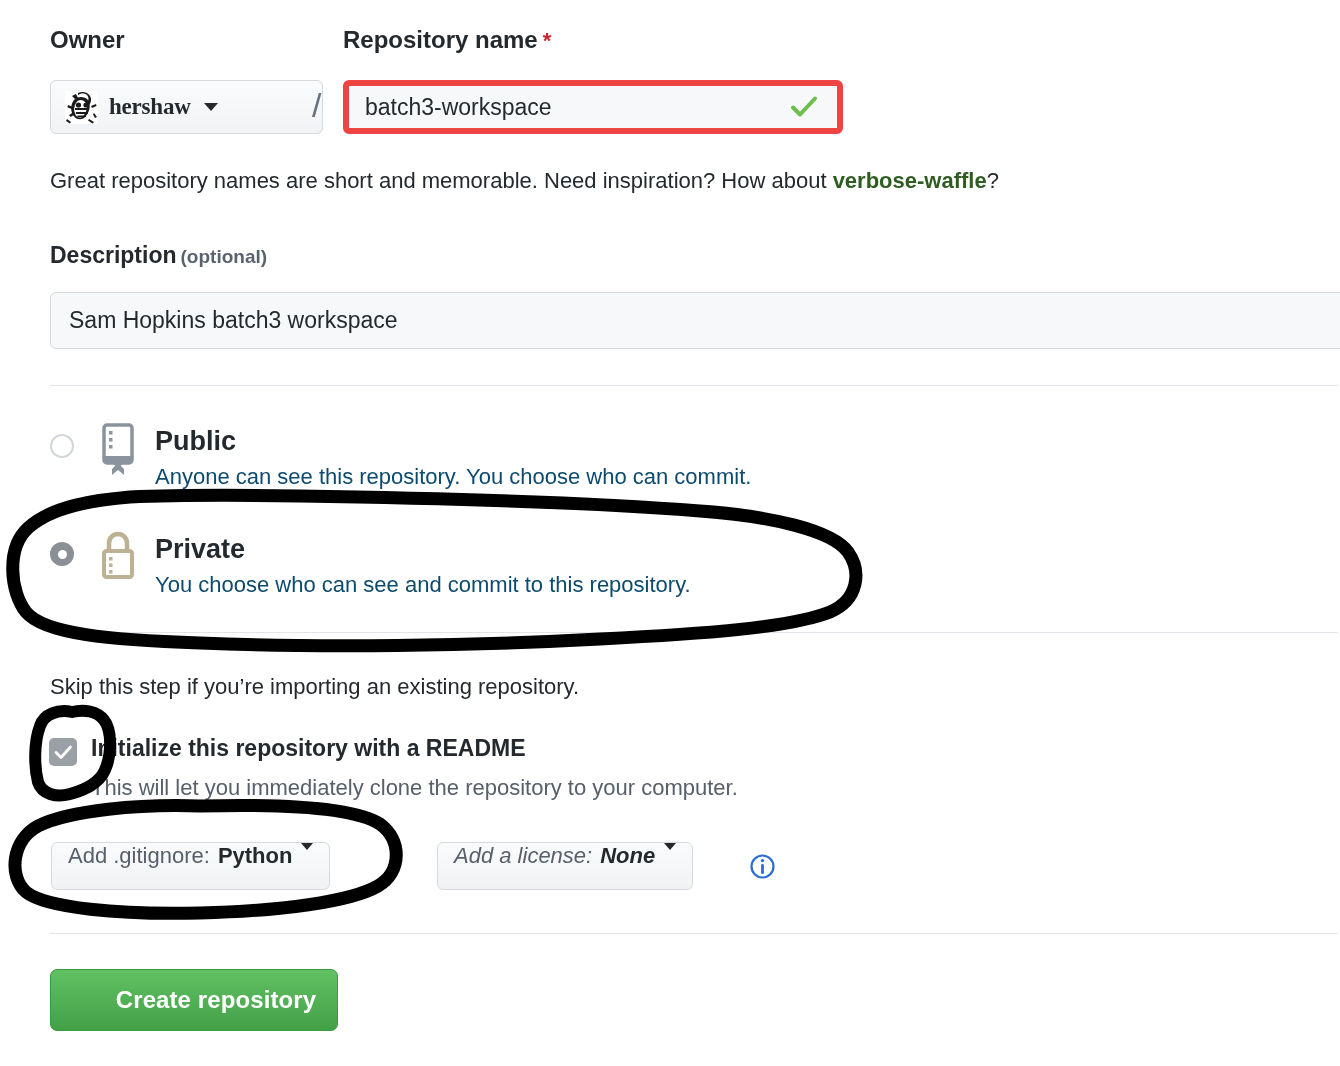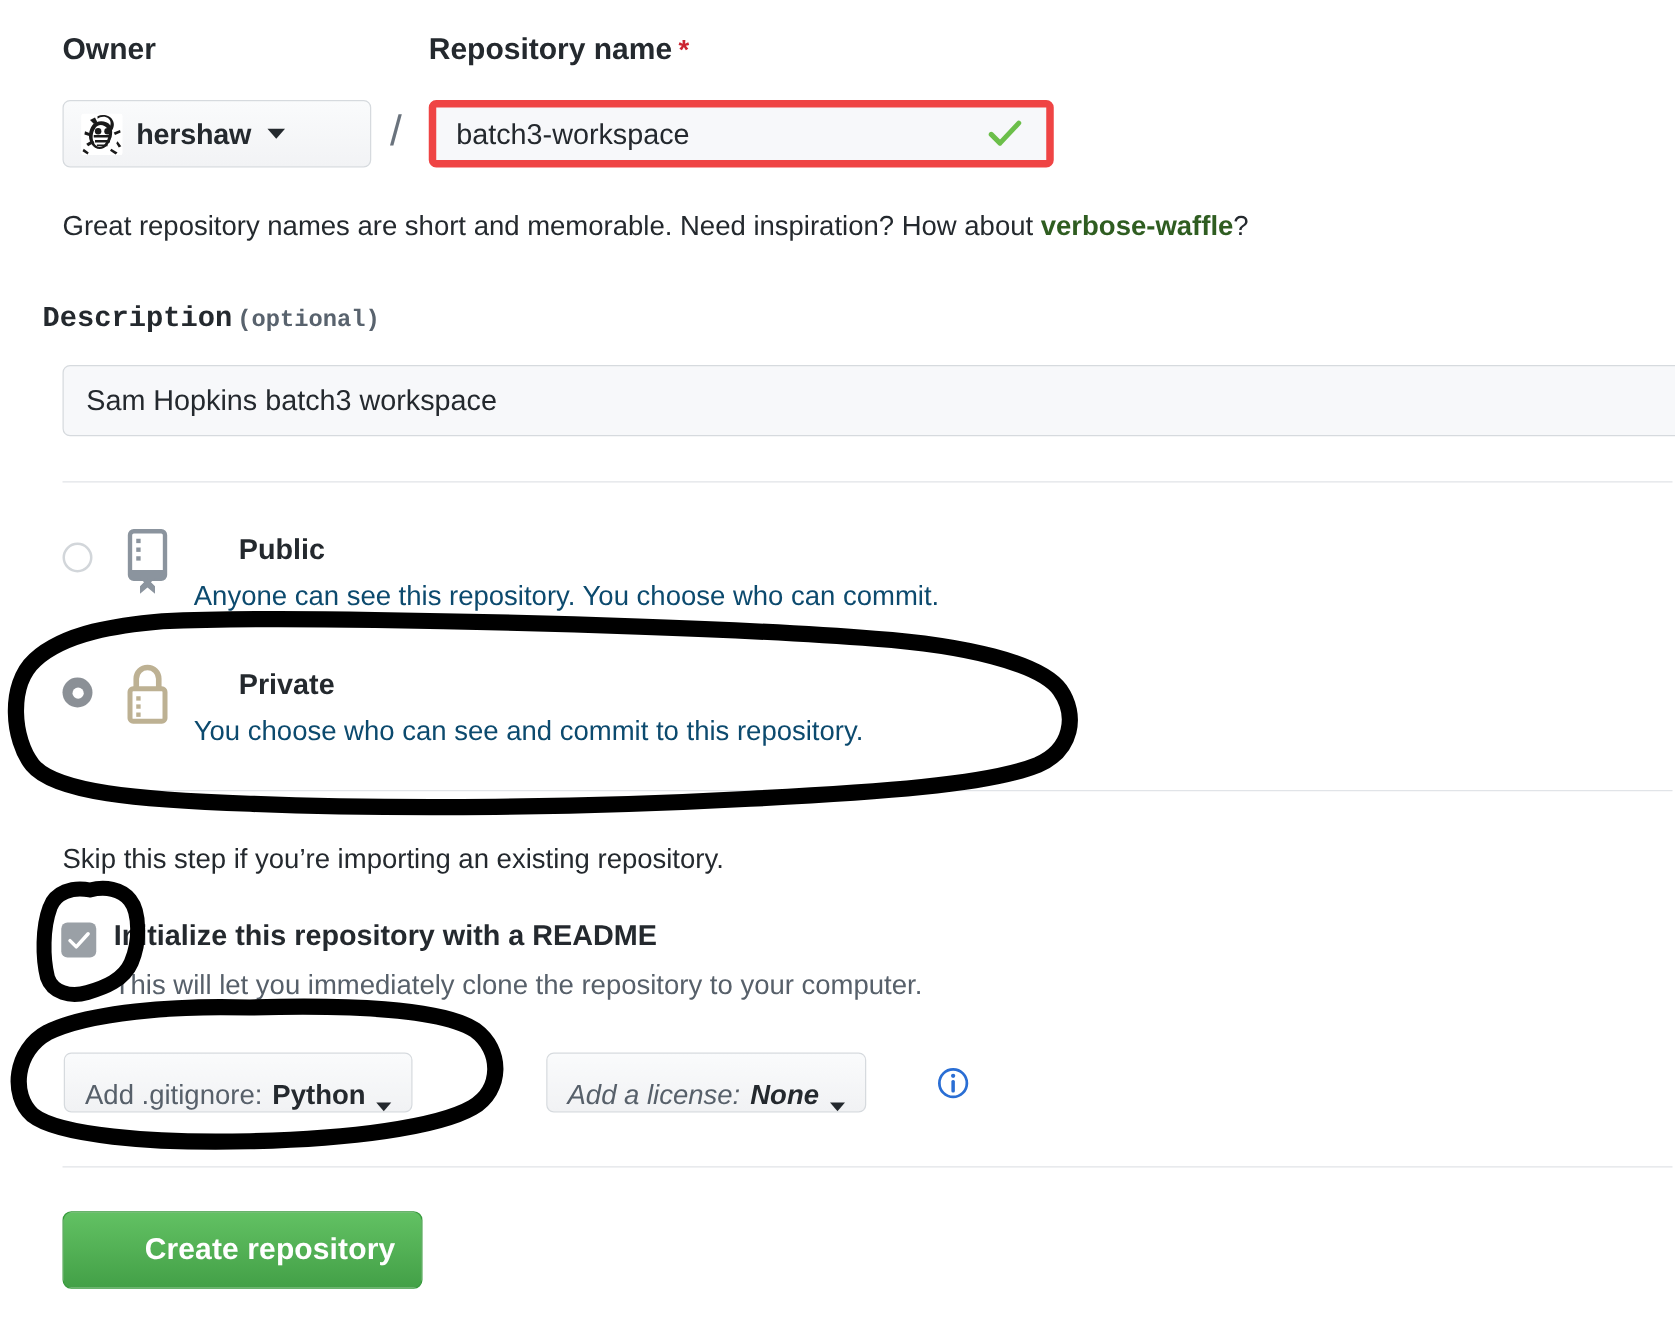"hershaw" .owner-btn { font-family: none -> Liberation Serif, serif; width: 247px -> 273px }
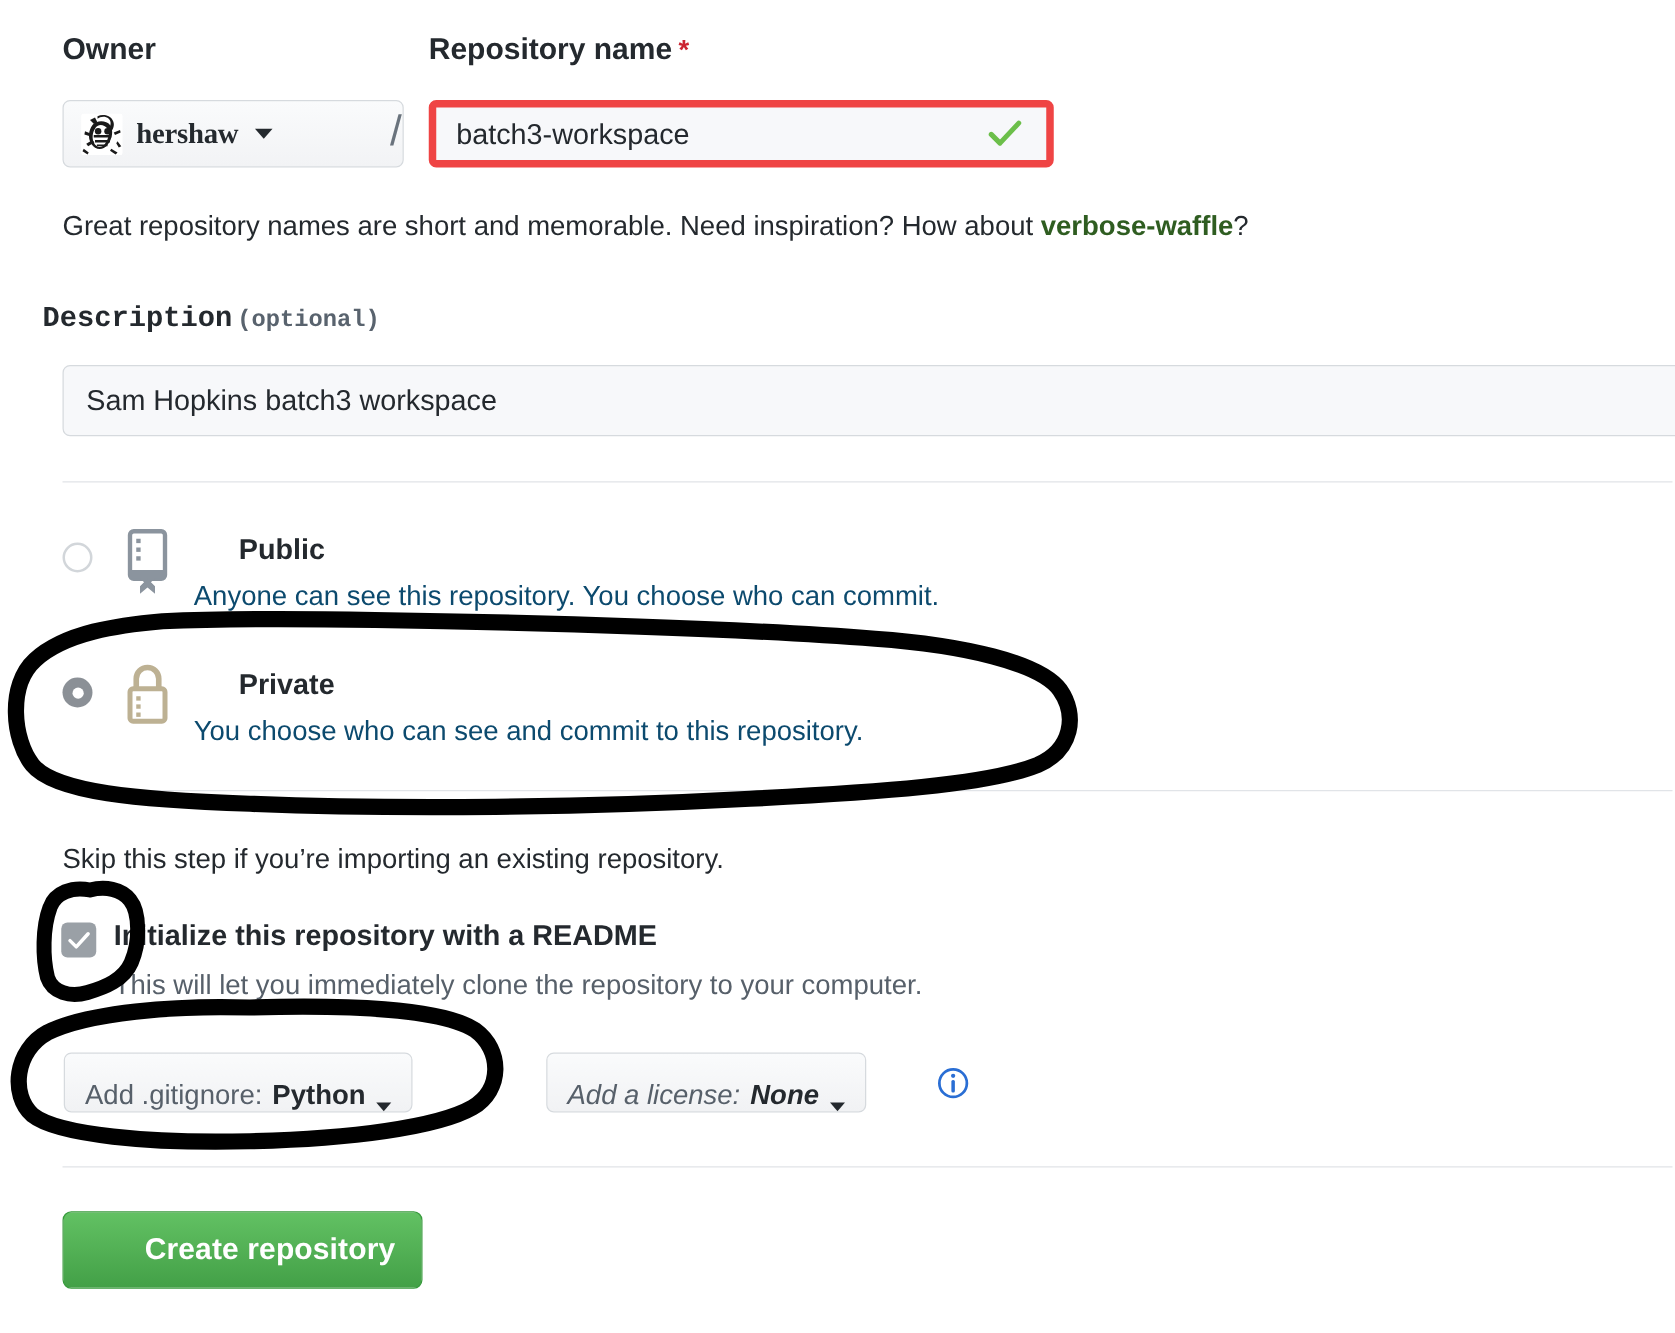"Description (optional)" .label-desc { font-family: Liberation Mono, monospace -> none; left: 34px -> 50px }
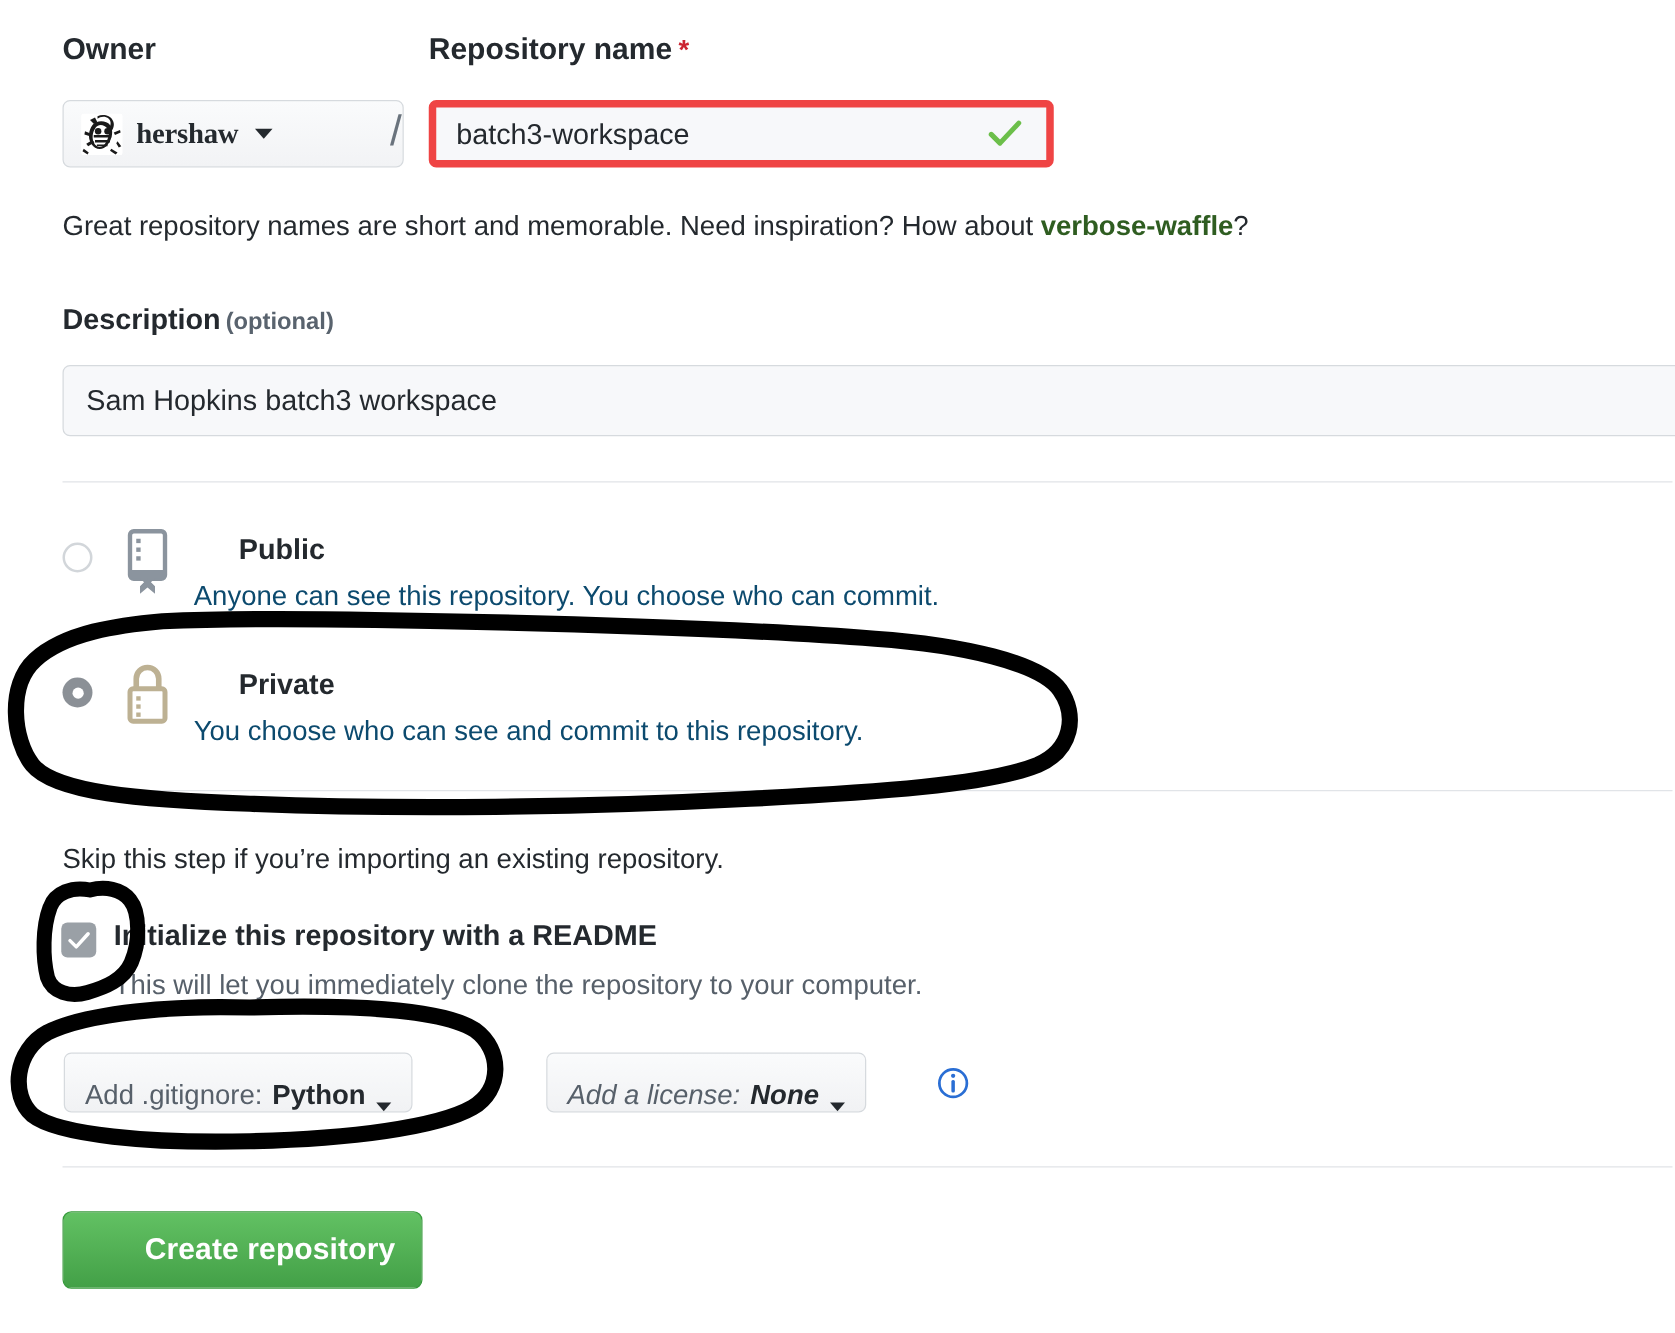"Public" .vis-title { font-size: 23px -> 27px; margin-left: 36px -> none }
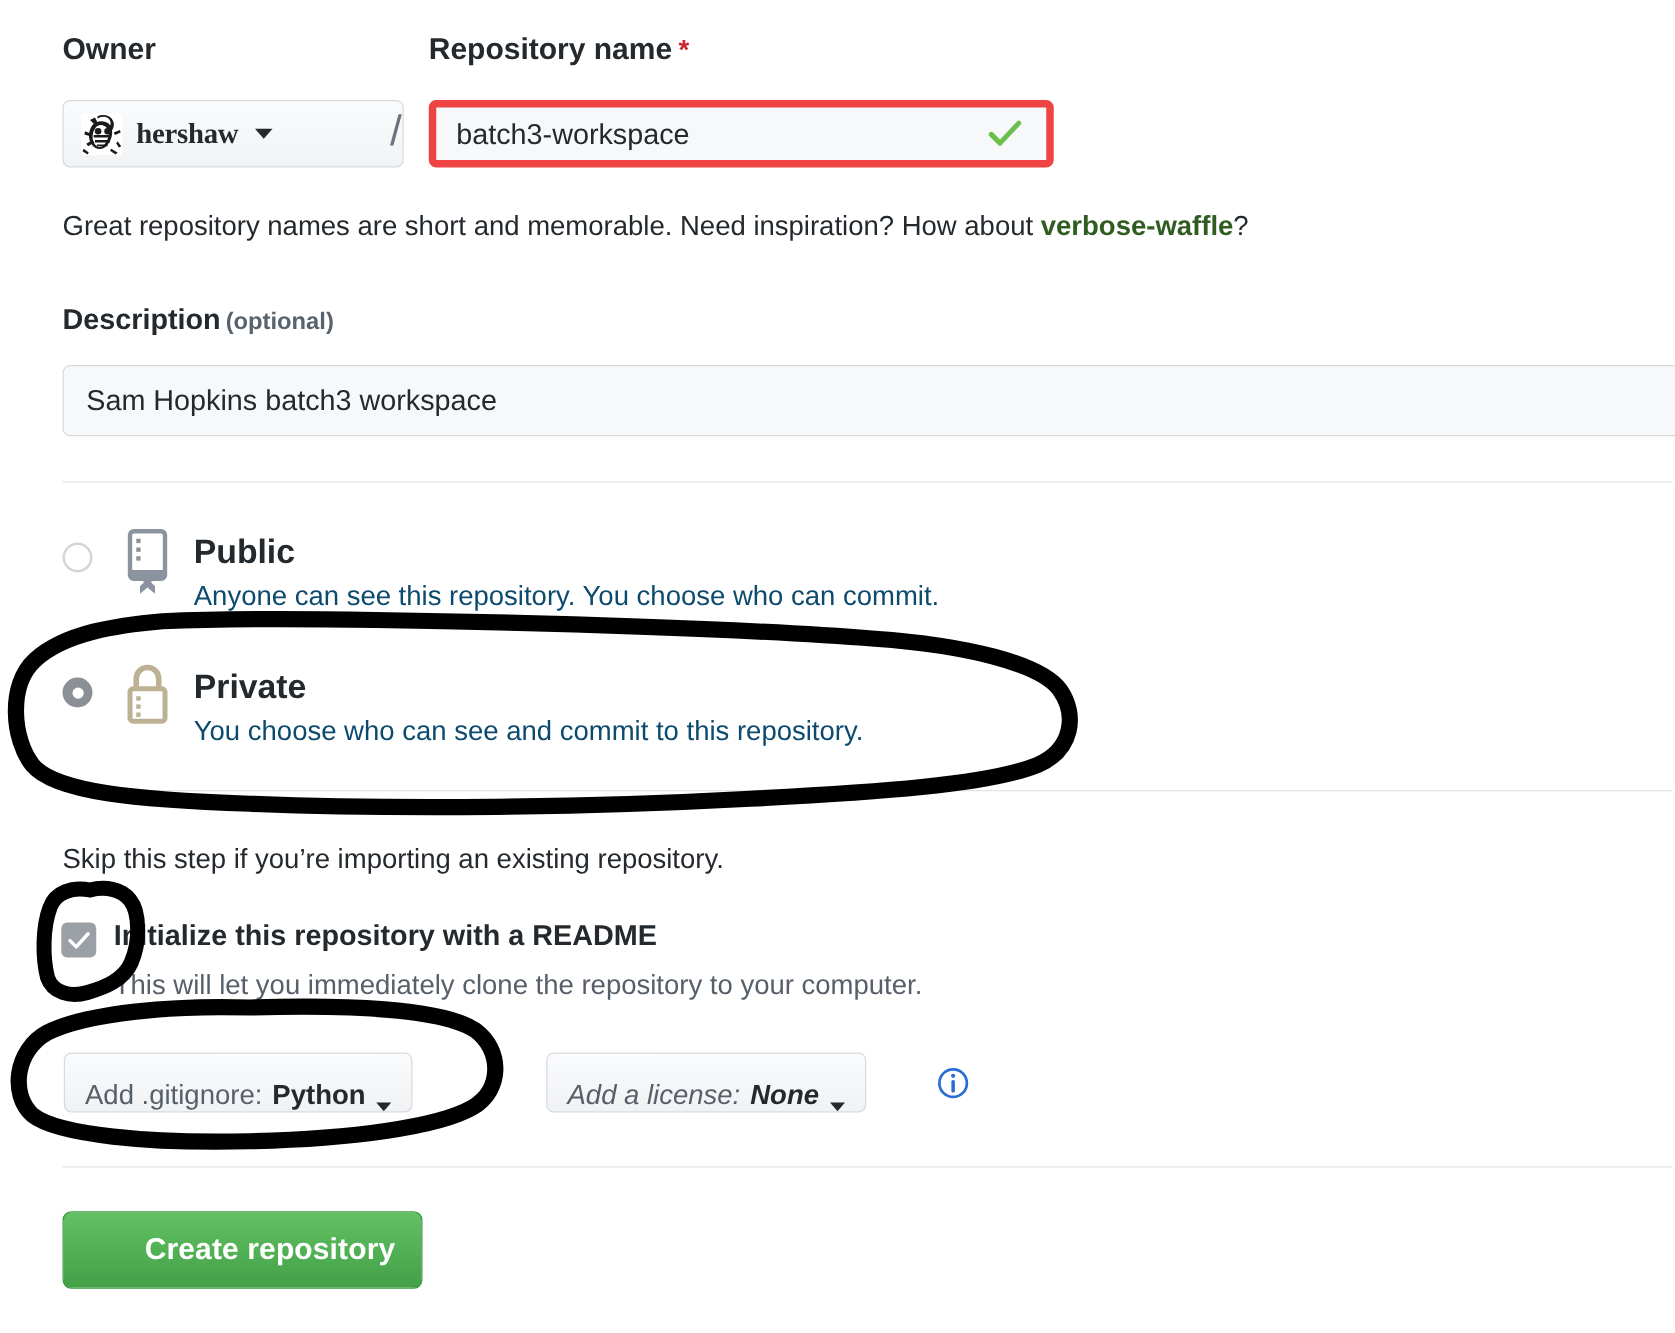"Add .gitignore:" .dd-btn { align-items: flex-end -> flex-start }
